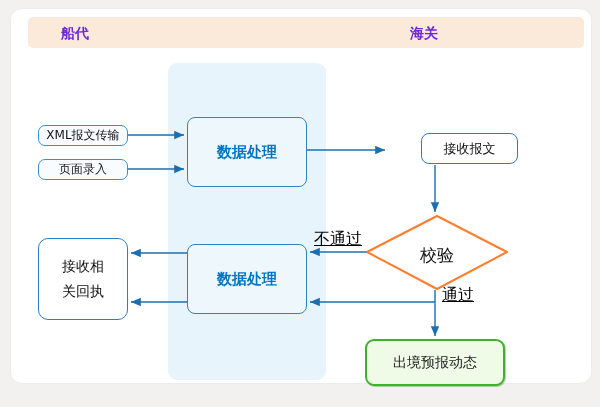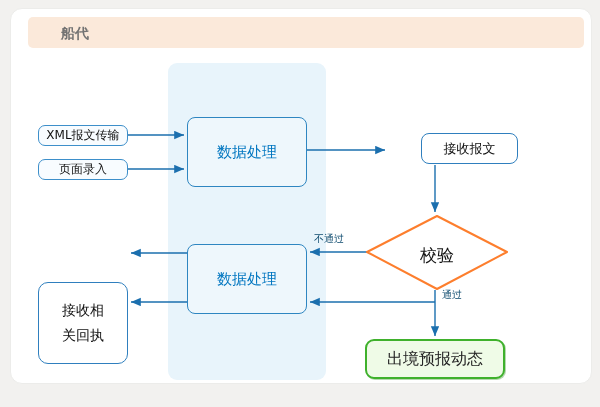"船代" .header-label { color: #737373 -> #6d28d9 }
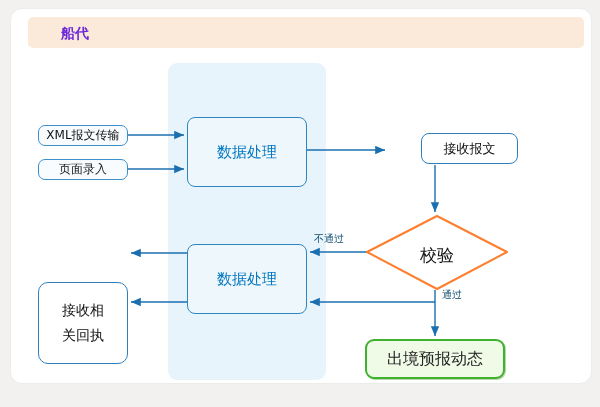"海关" div.header-label { html: none -> <div>海关</div> }
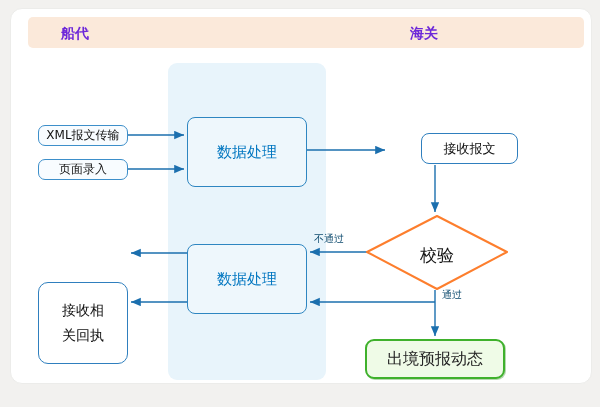"数据处理" .node.process { font-weight: normal -> bold }
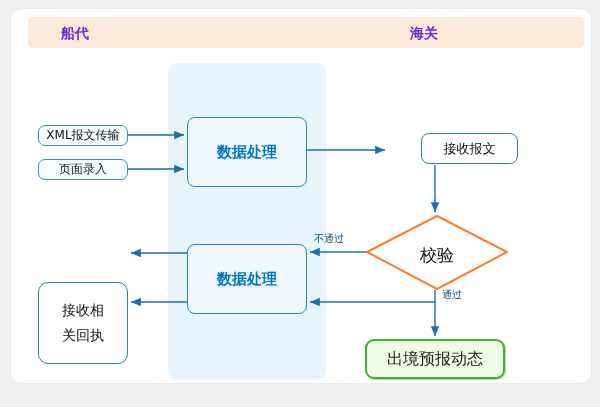"不通过" .edge-label { color: #0c4a6e -> #000000; font-size: 10px -> 16px; text-decoration: none -> underline }
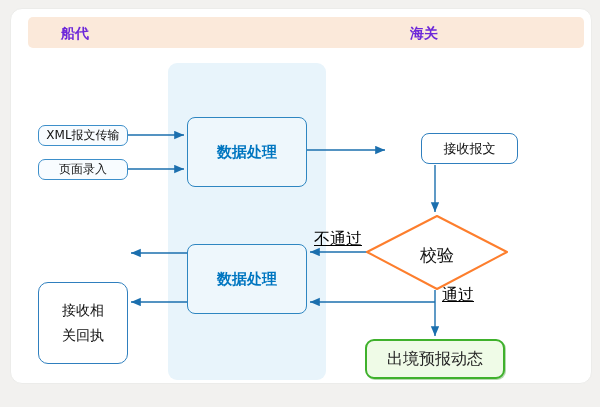"接收相" .node.receipt { margin-top: 44px -> none }
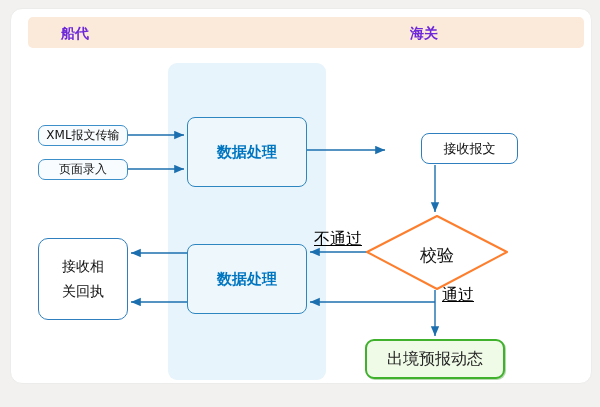"出境预报动态" .node.terminal { font-size: 16px -> 14px; height: 40px -> 47px }
